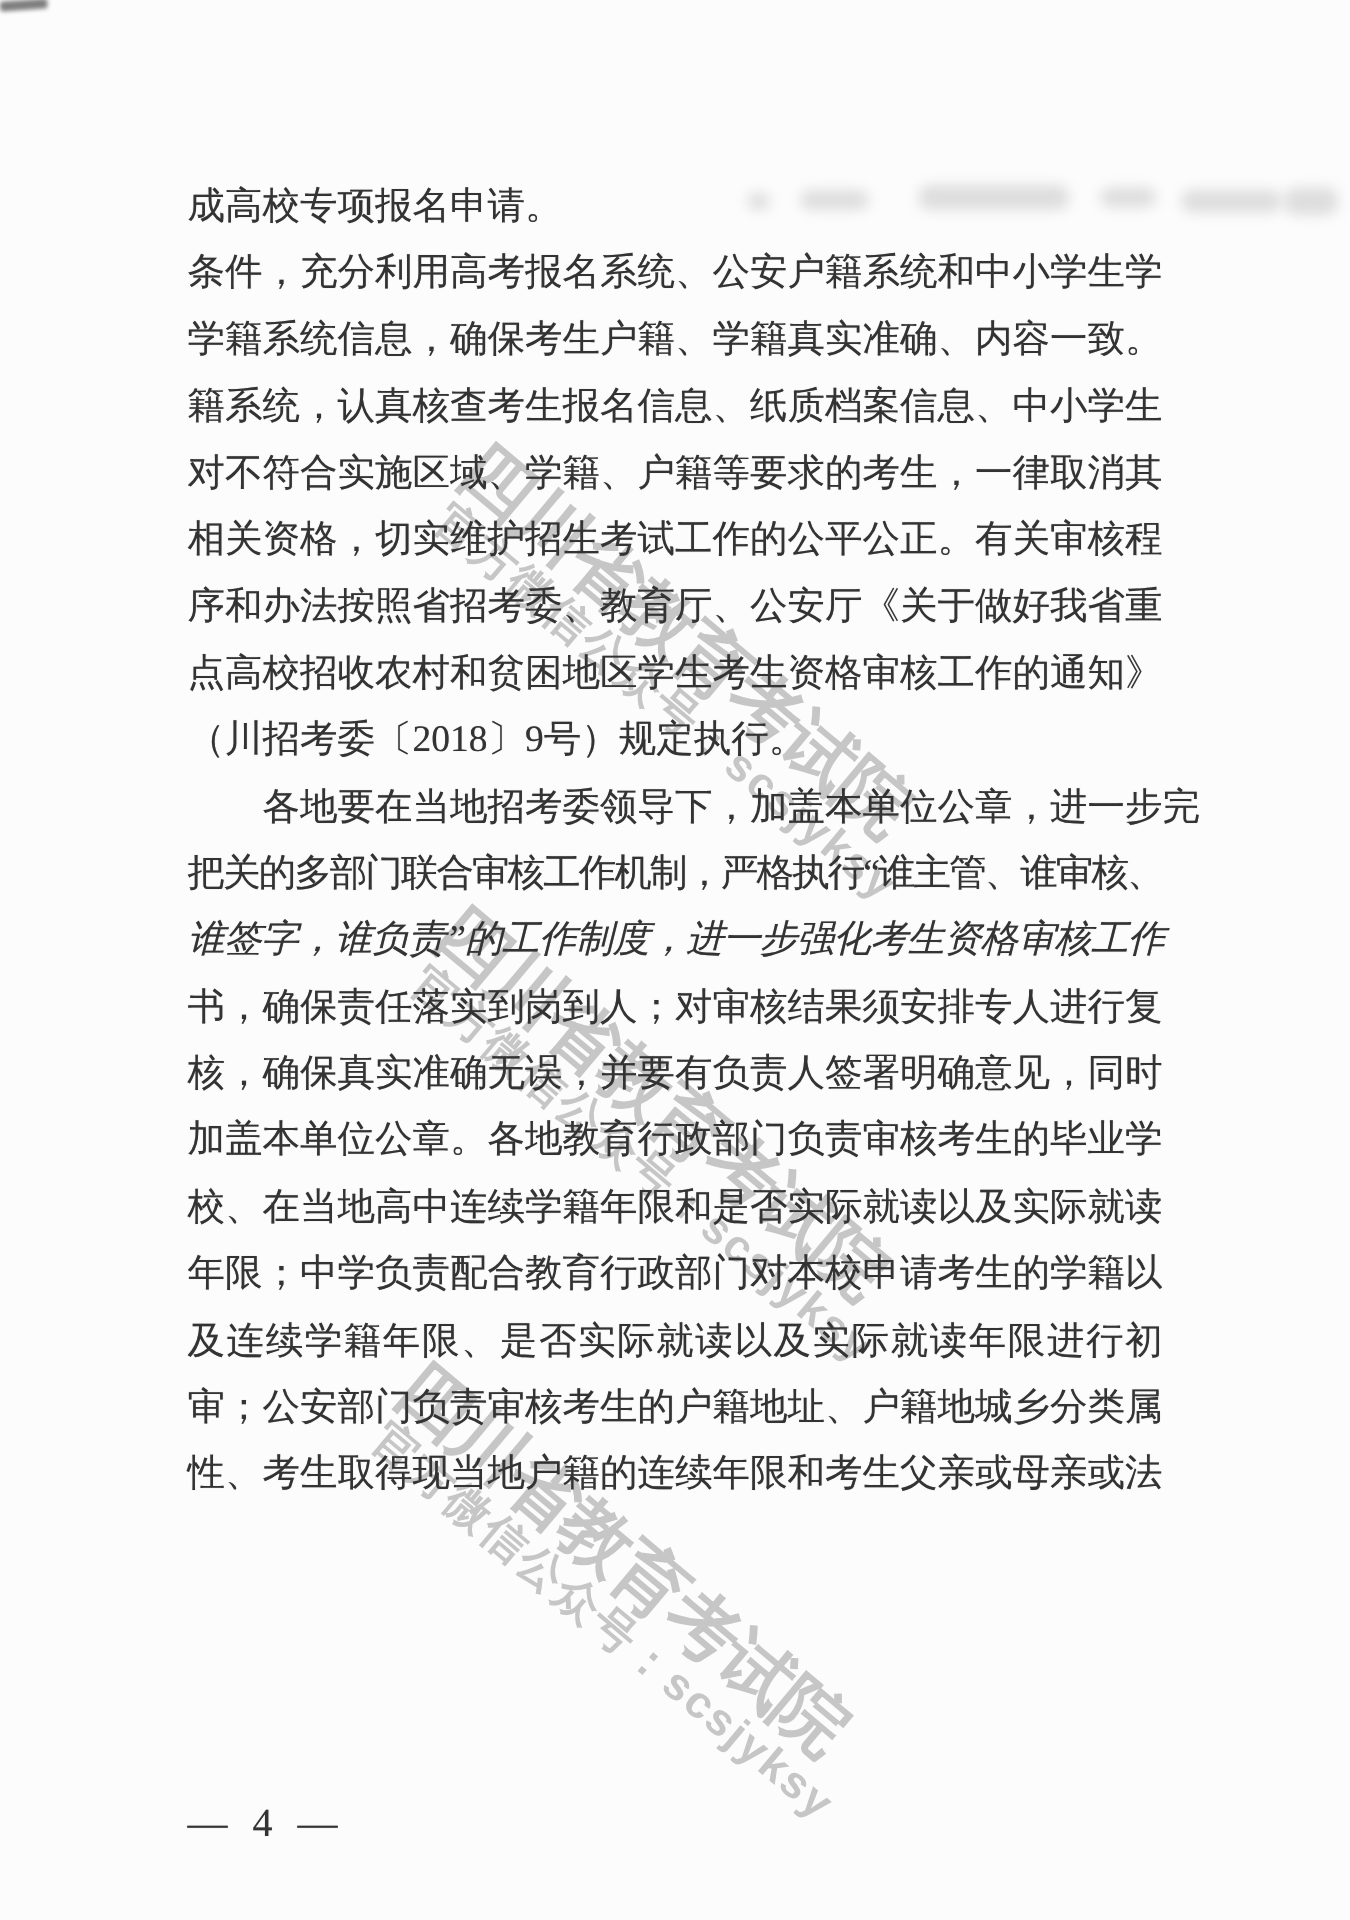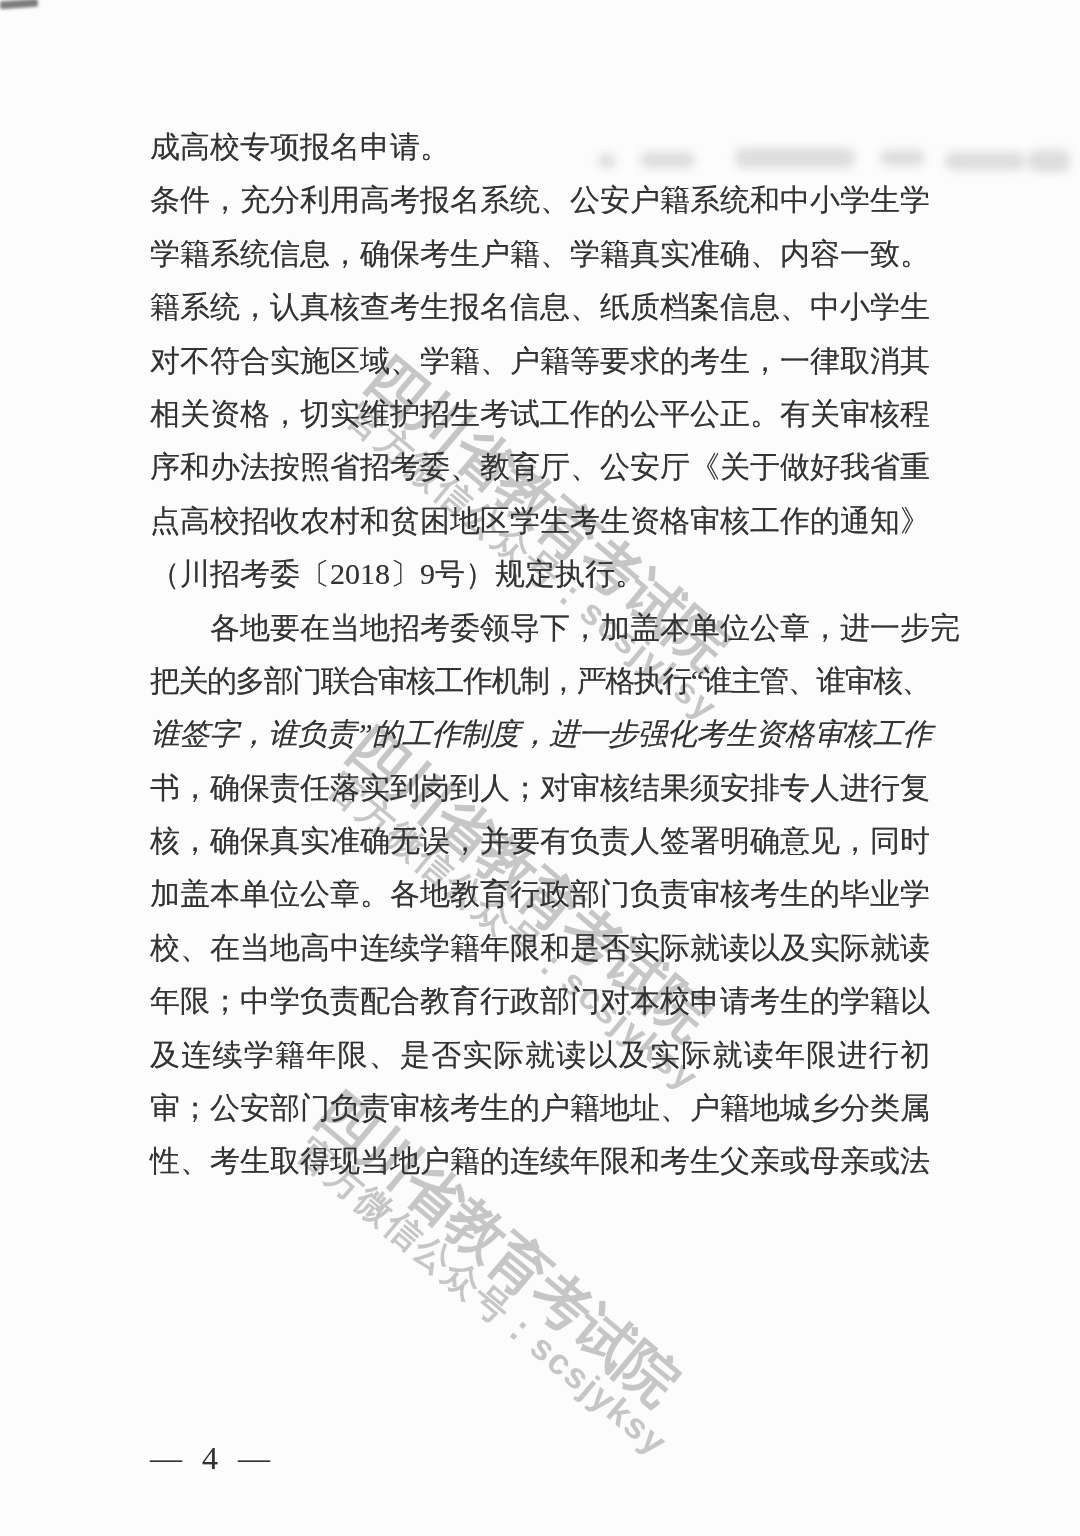"成高校专项报名申请。" .doc-text { top: 120px -> 138px }
